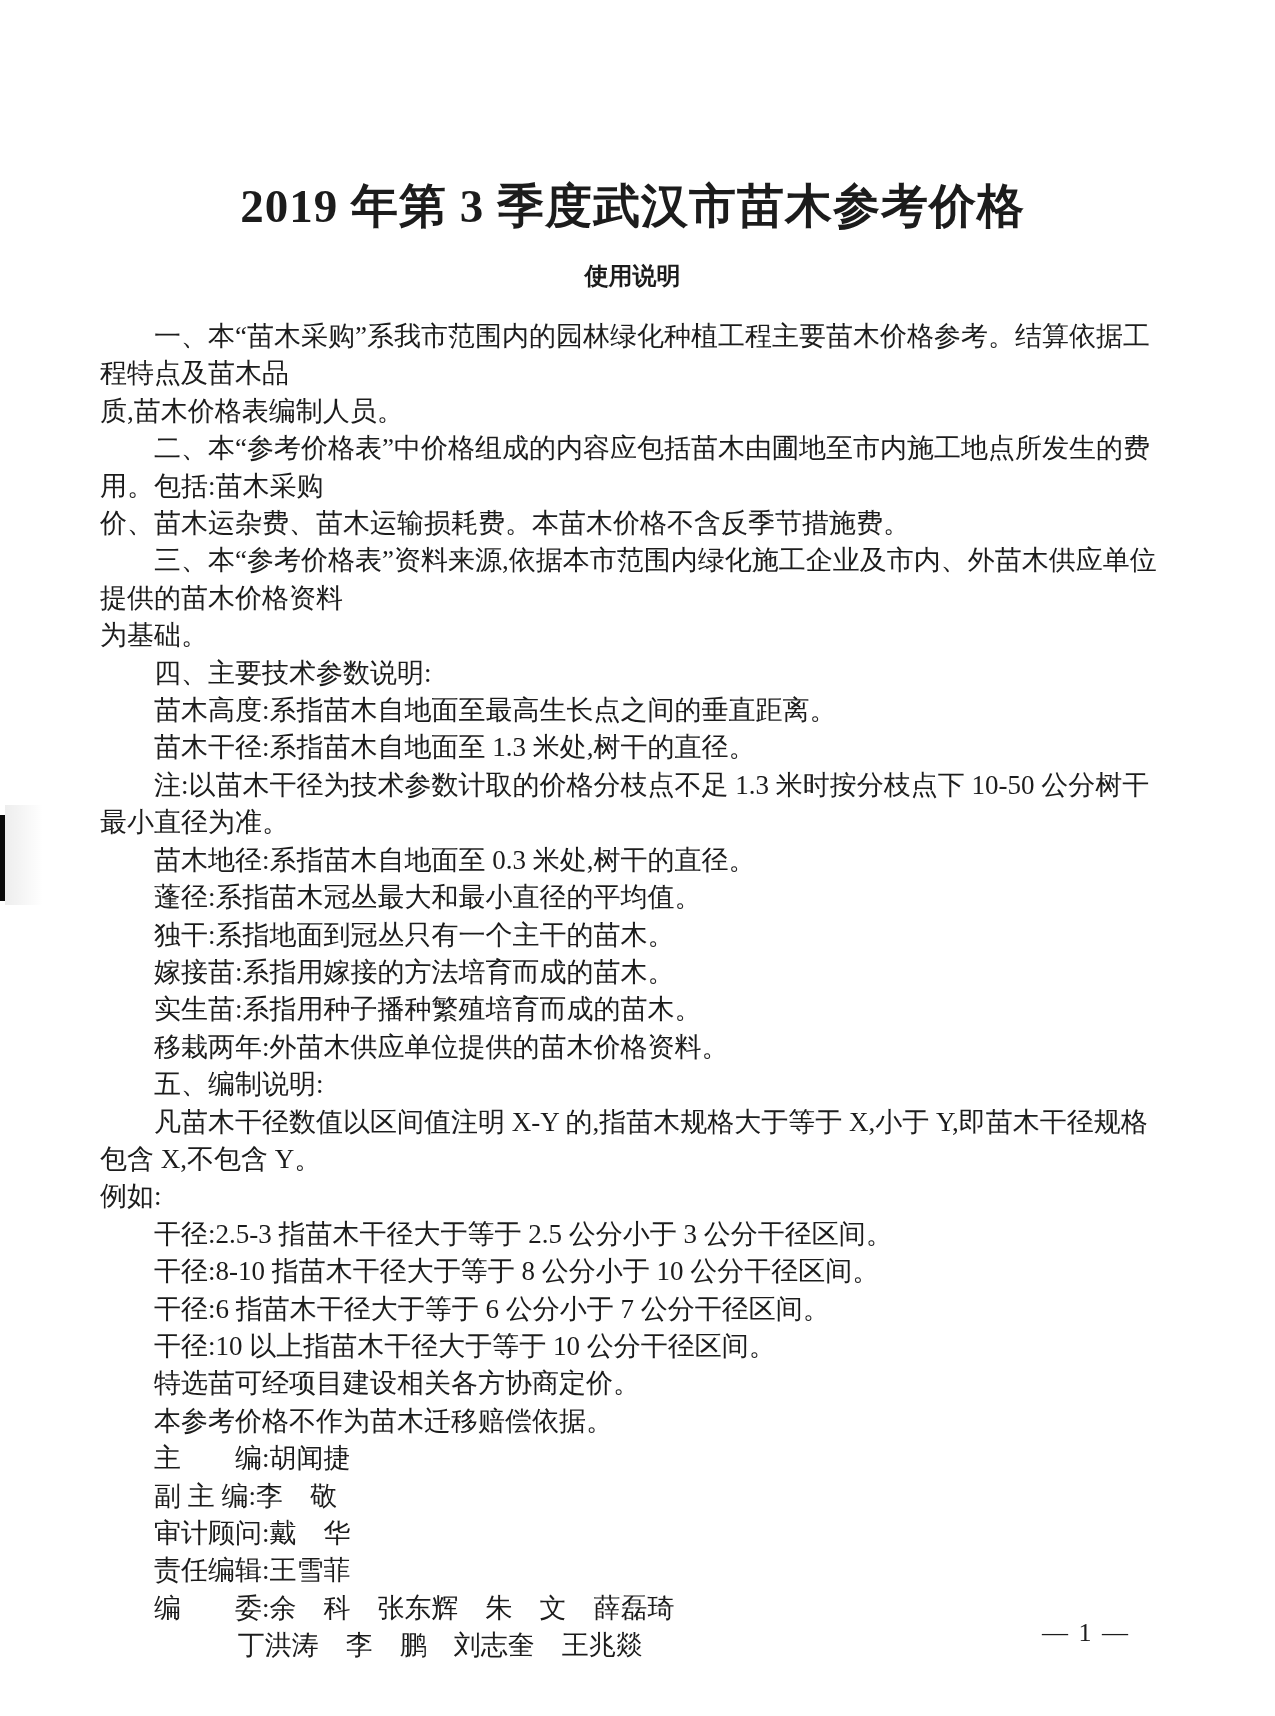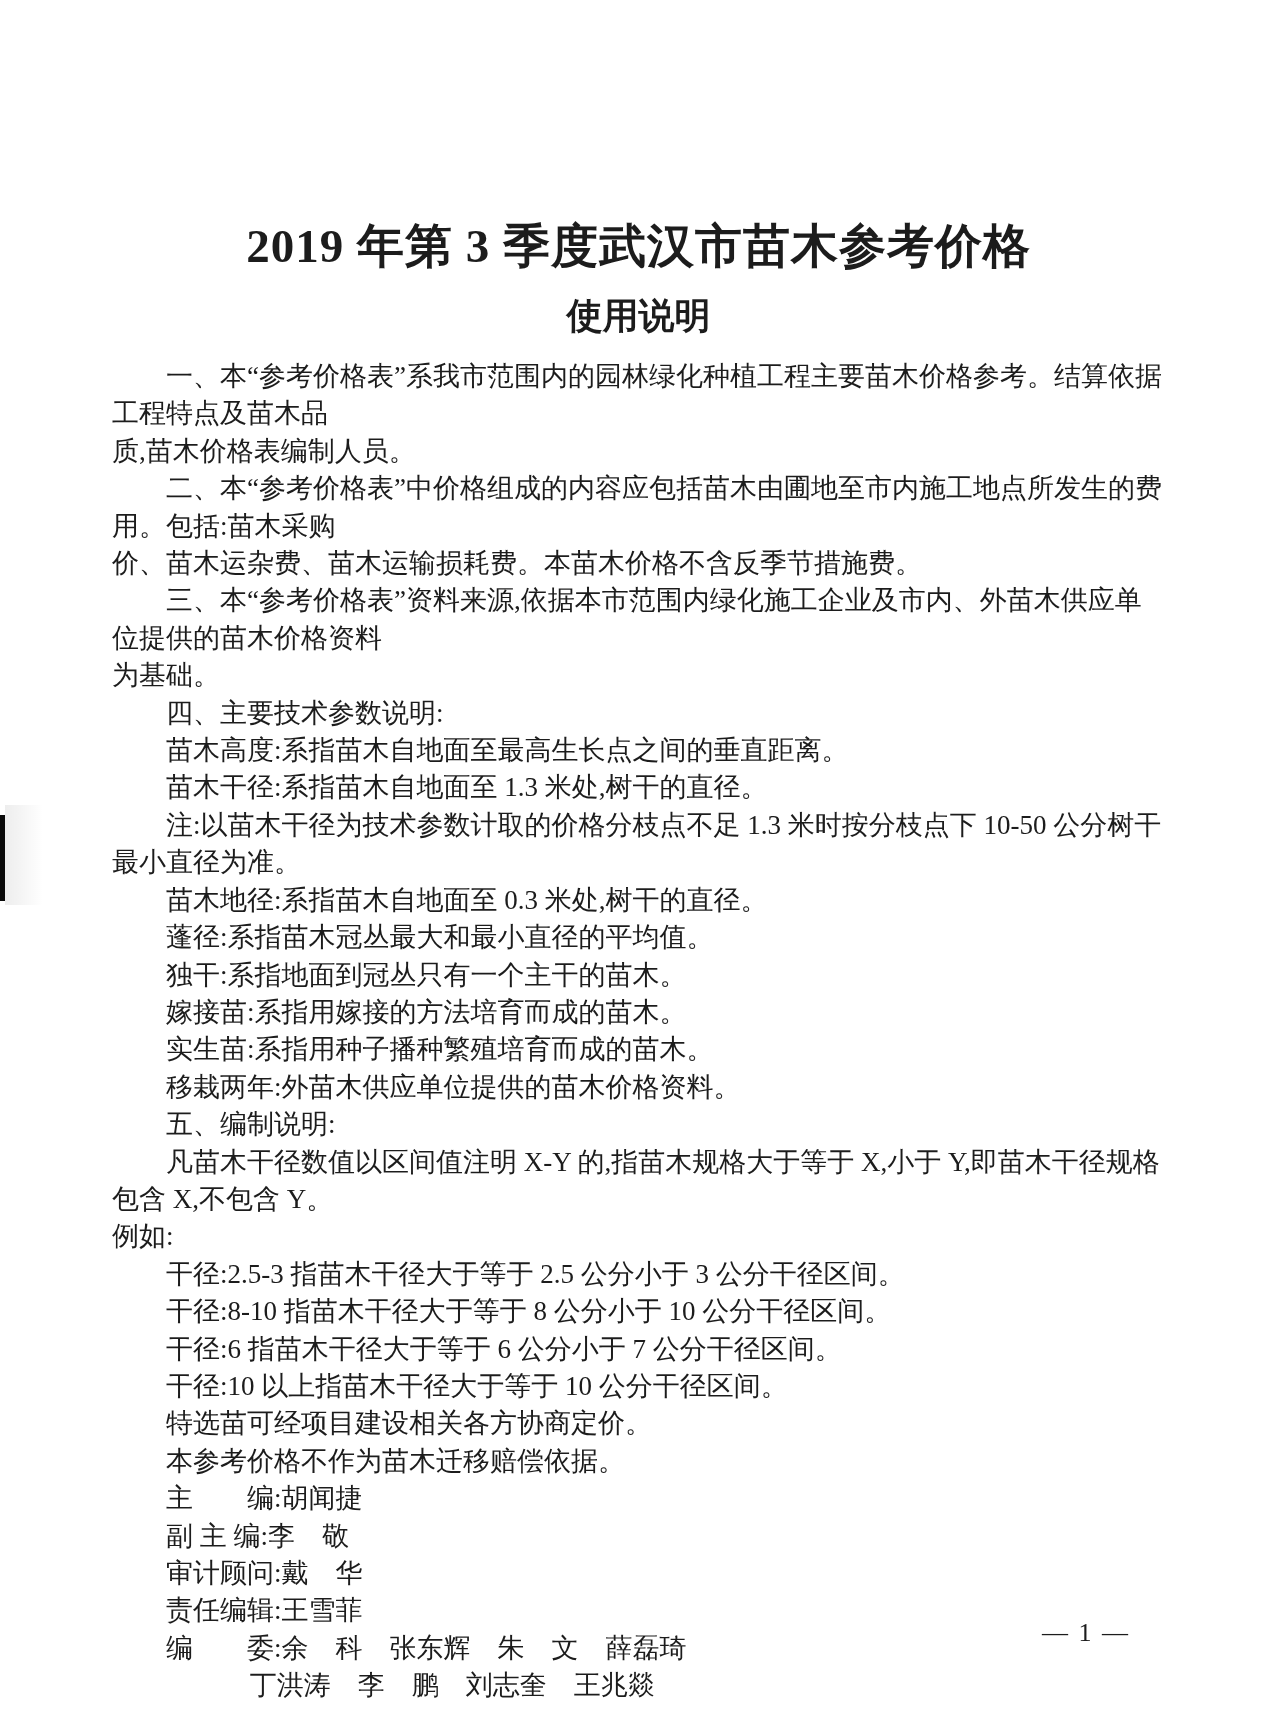"2019 年第 3 季度武汉市苗木参考价格" .content { left: 112px -> 100px; margin-top: 40px -> none }
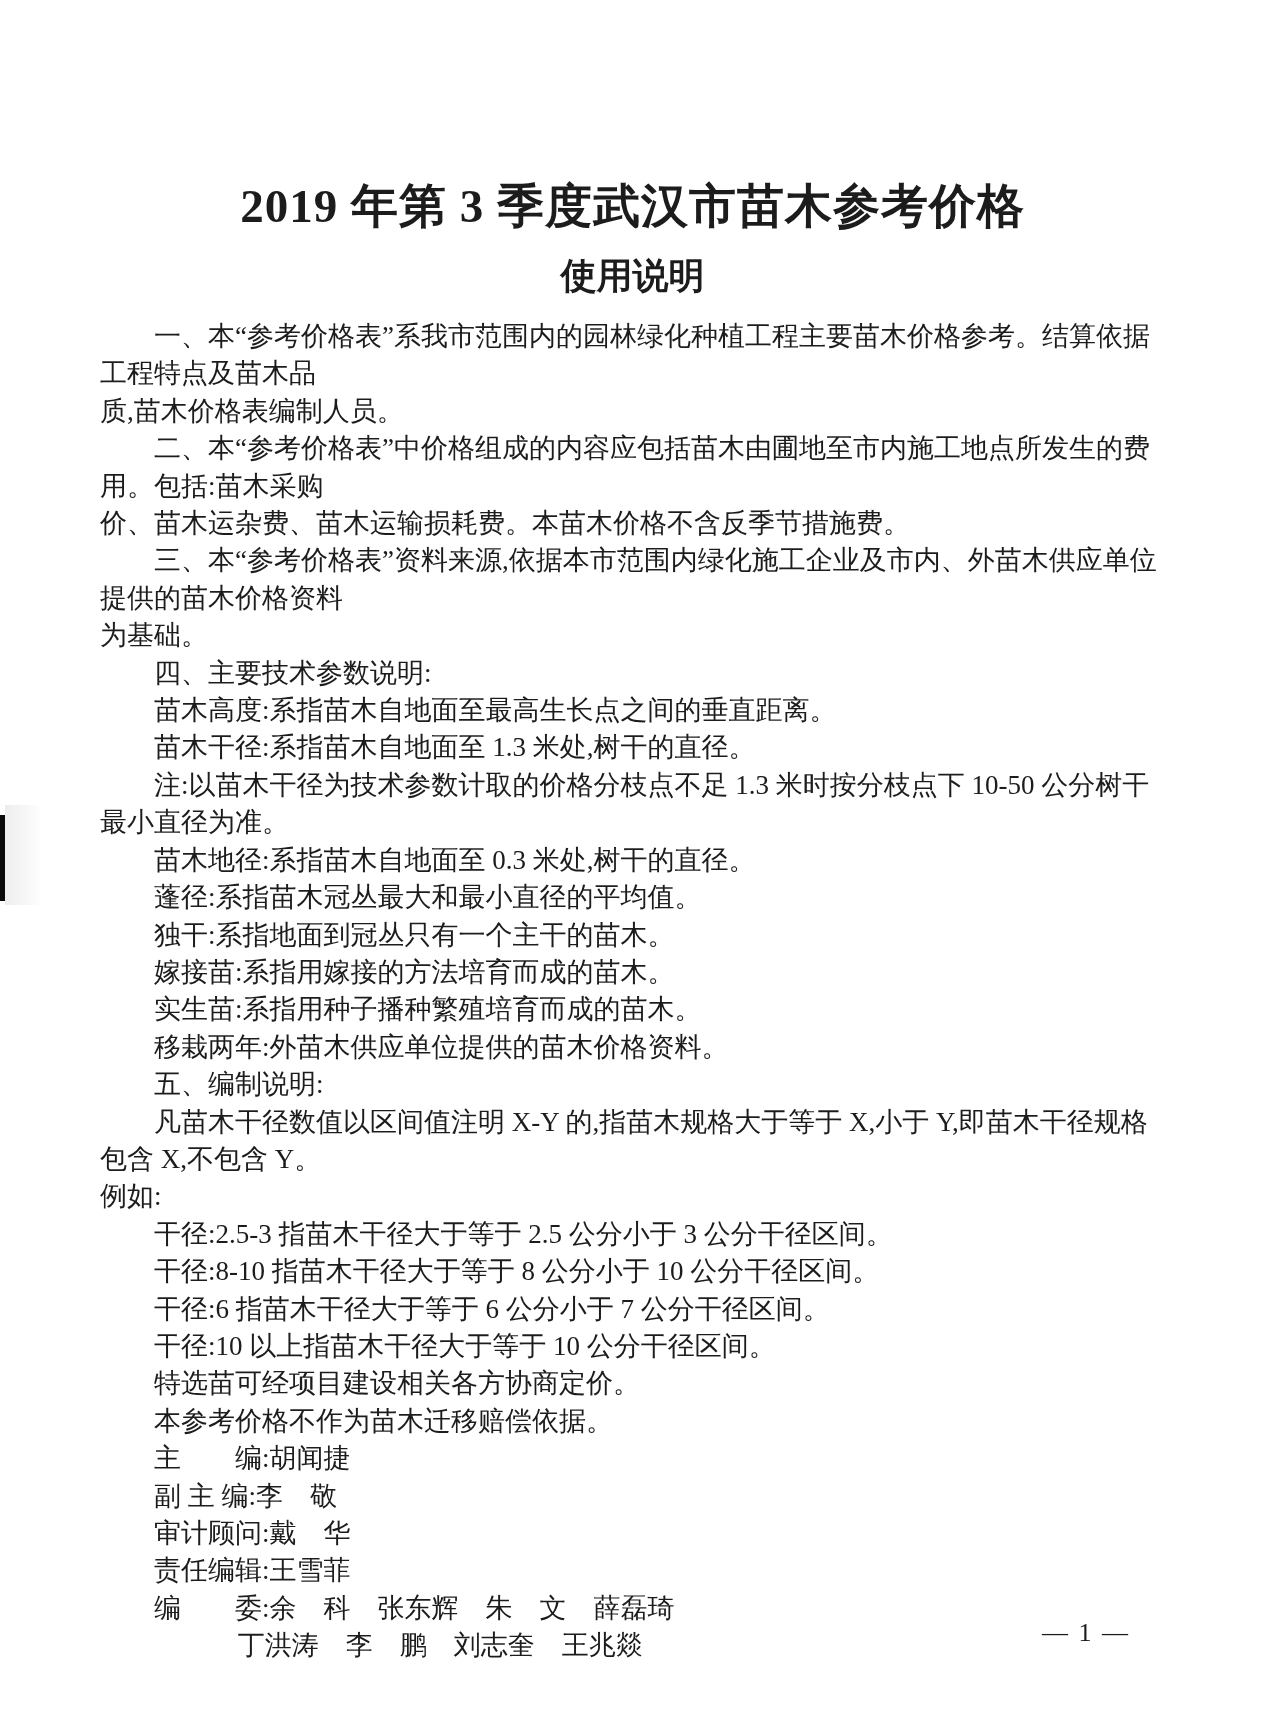"使用说明" .subtitle { font-size: 36px -> 24px }
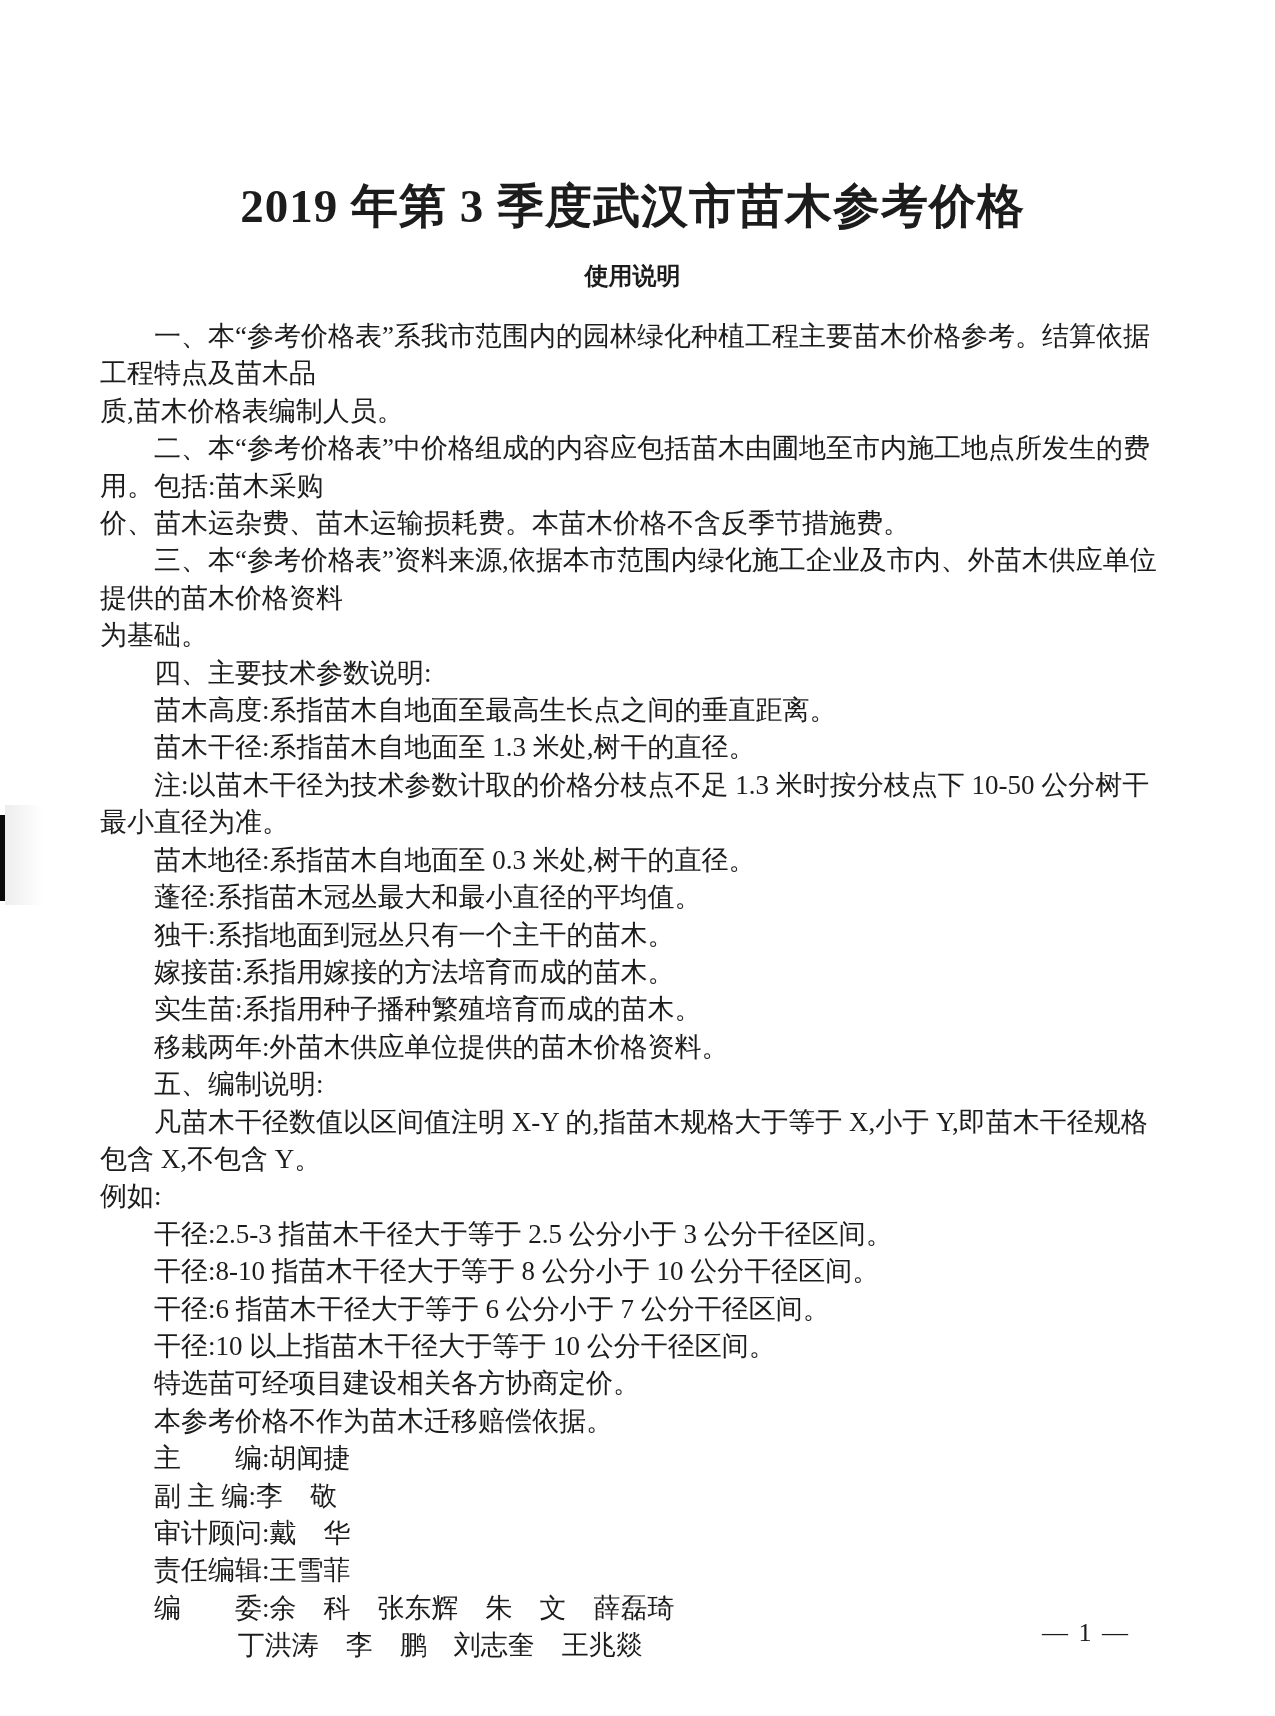"一、本“参考价格表”系我市范围内的园林绿化种植工程主要苗木价格参考。结算依据工程" p.line { text: 参考价格表 -> 苗木采购 }
